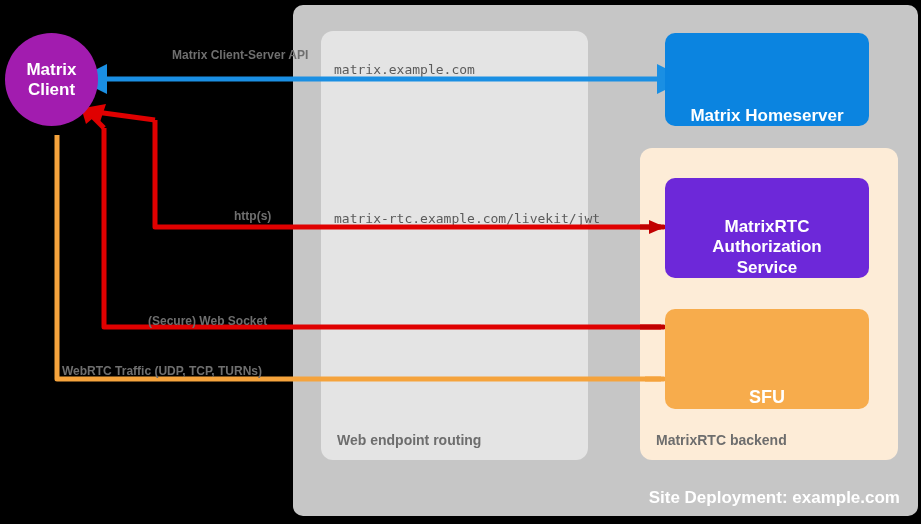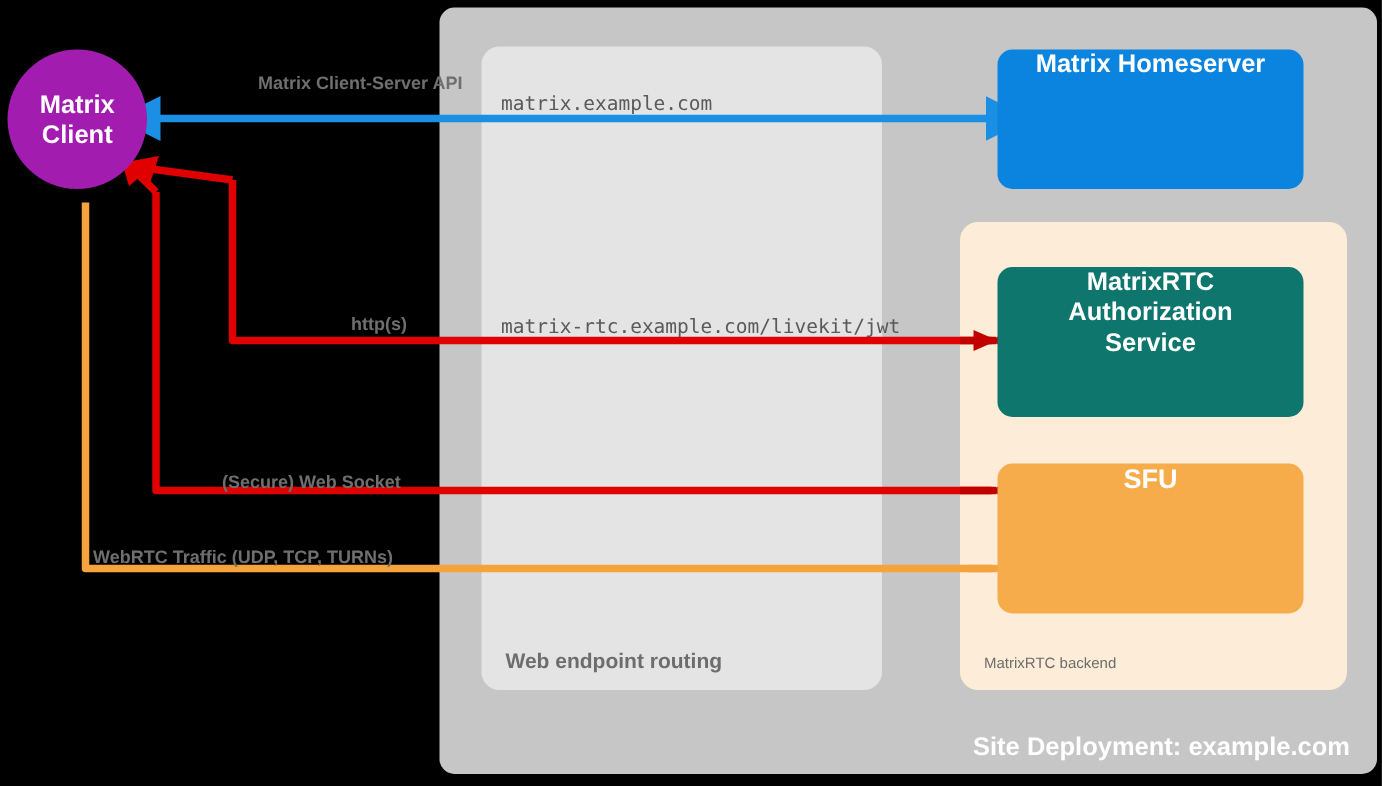"Matrix Homeserver" .node { align-items: flex-start -> flex-end }
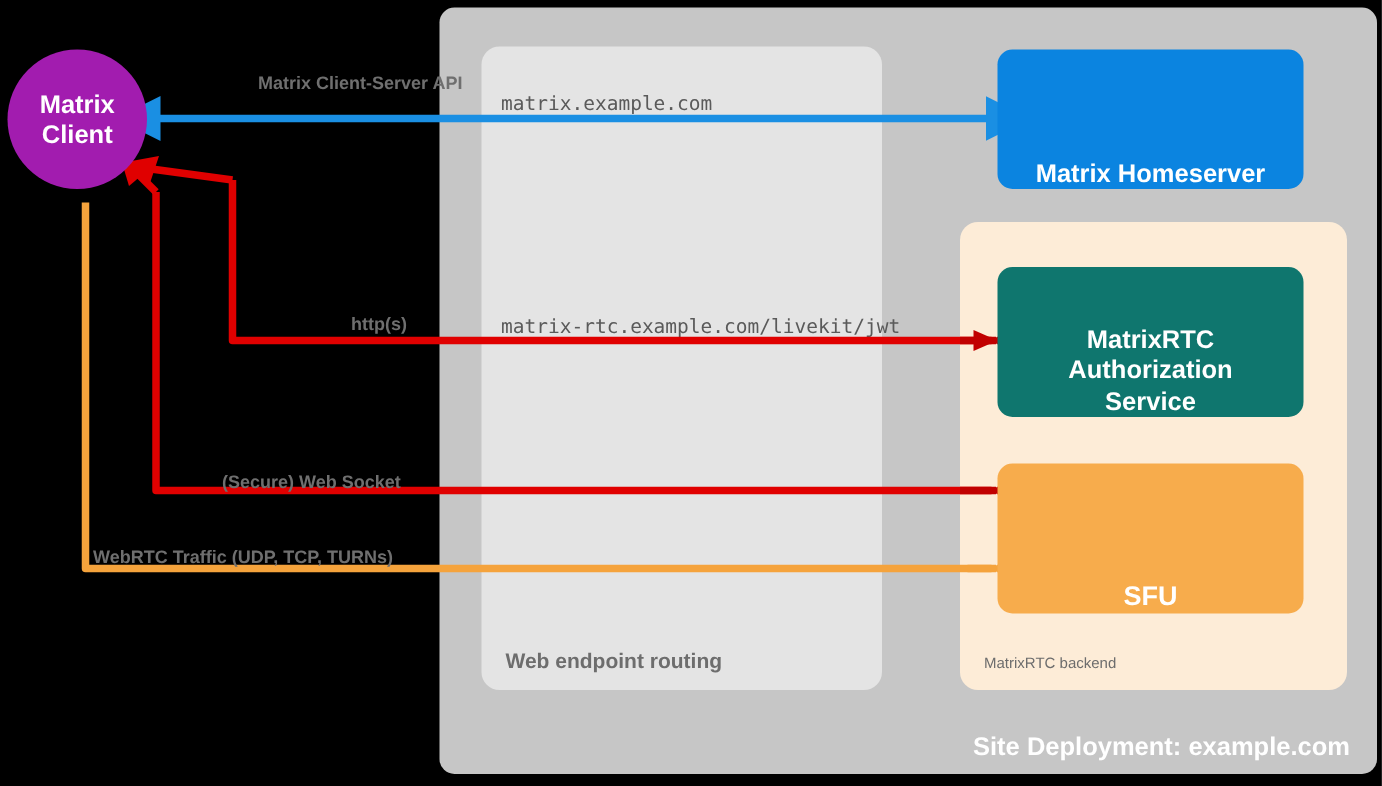"MatrixRTC" .authsvc { background: #0f766e -> #6d28d9 }
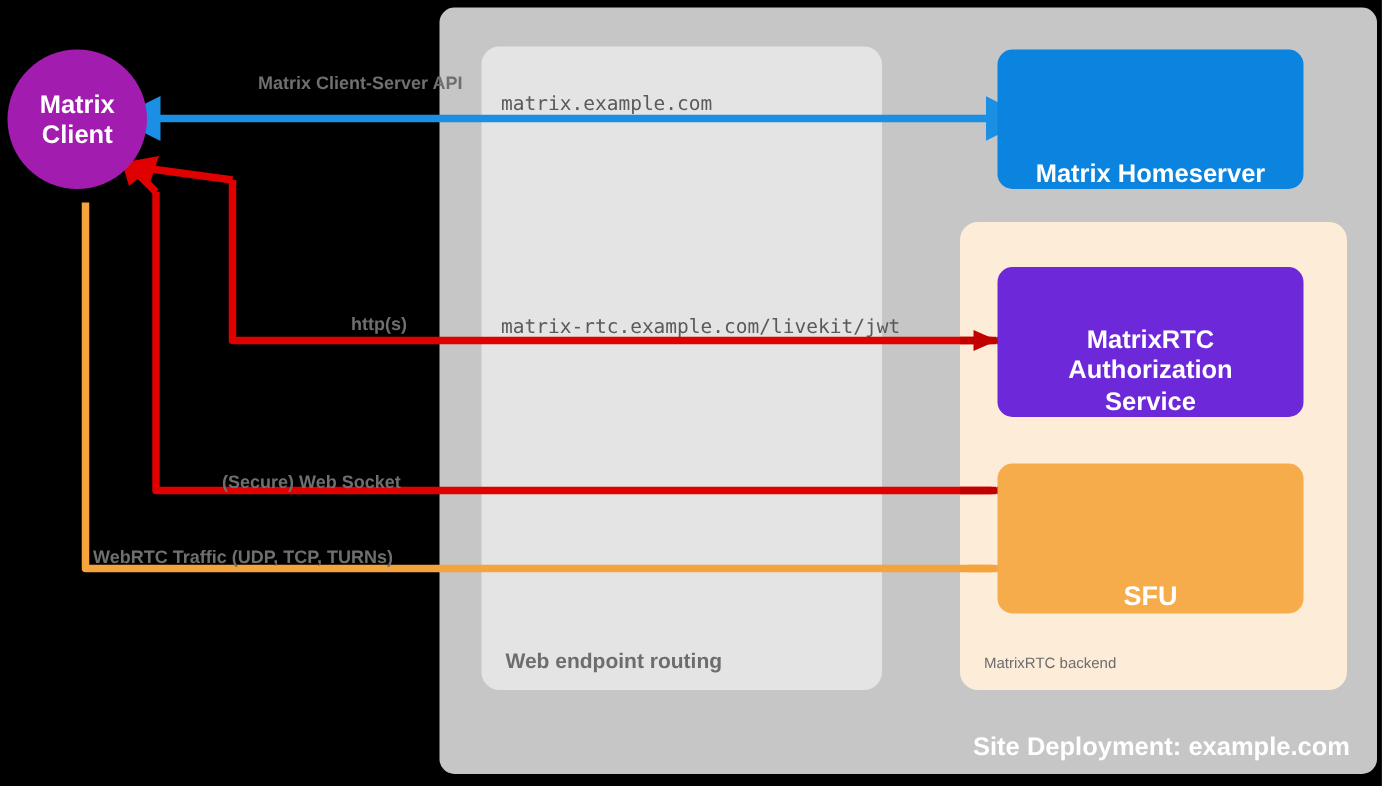"MatrixRTC backend" .backend-label { font-size: 10px -> 14px; font-weight: normal -> bold }
